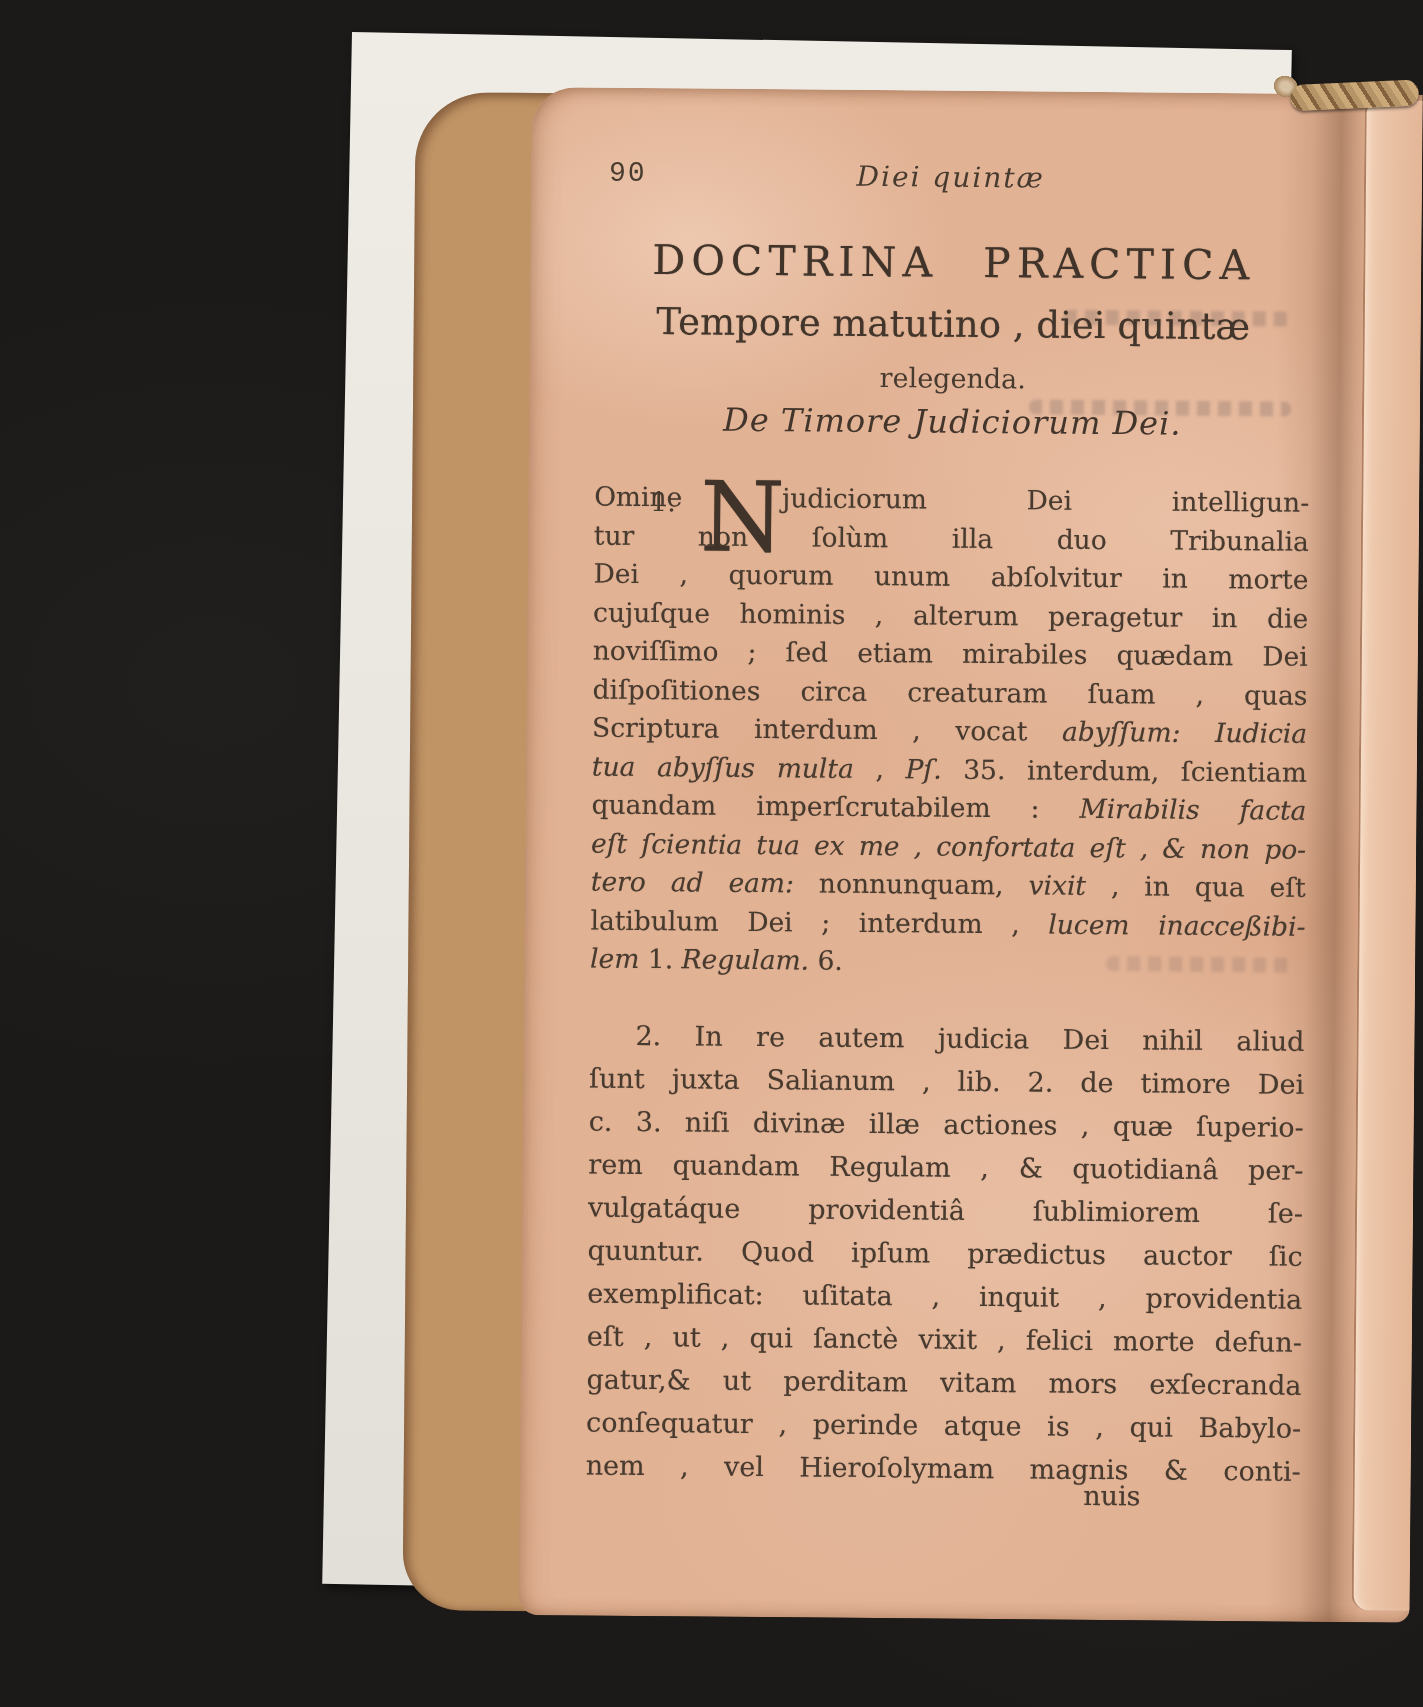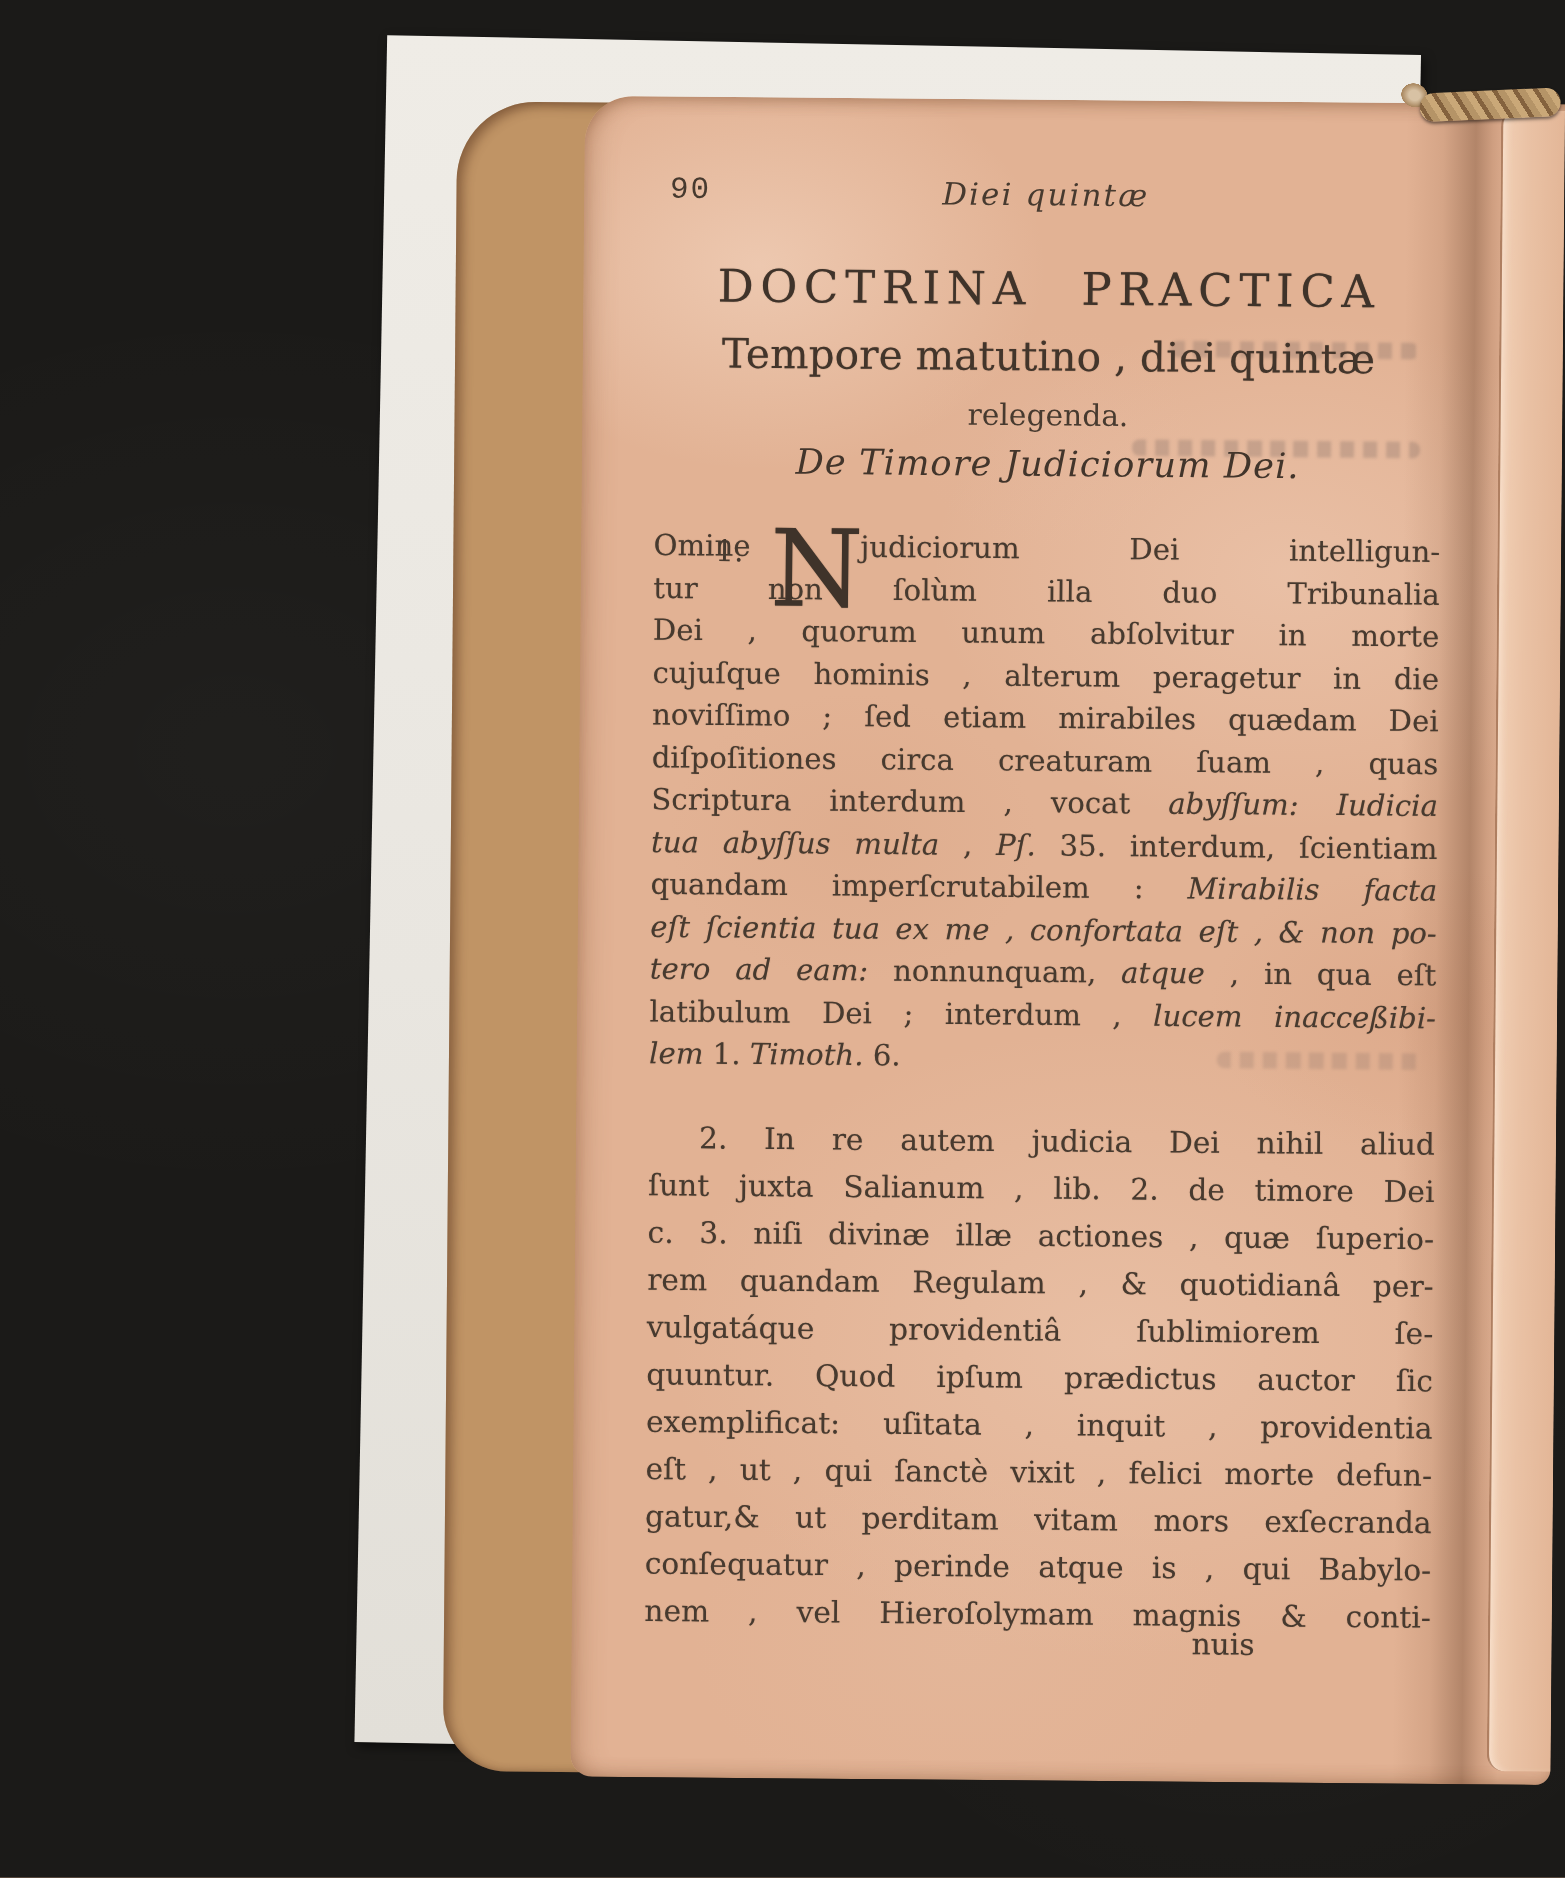"atque" span.it { text: atque -> vixit }
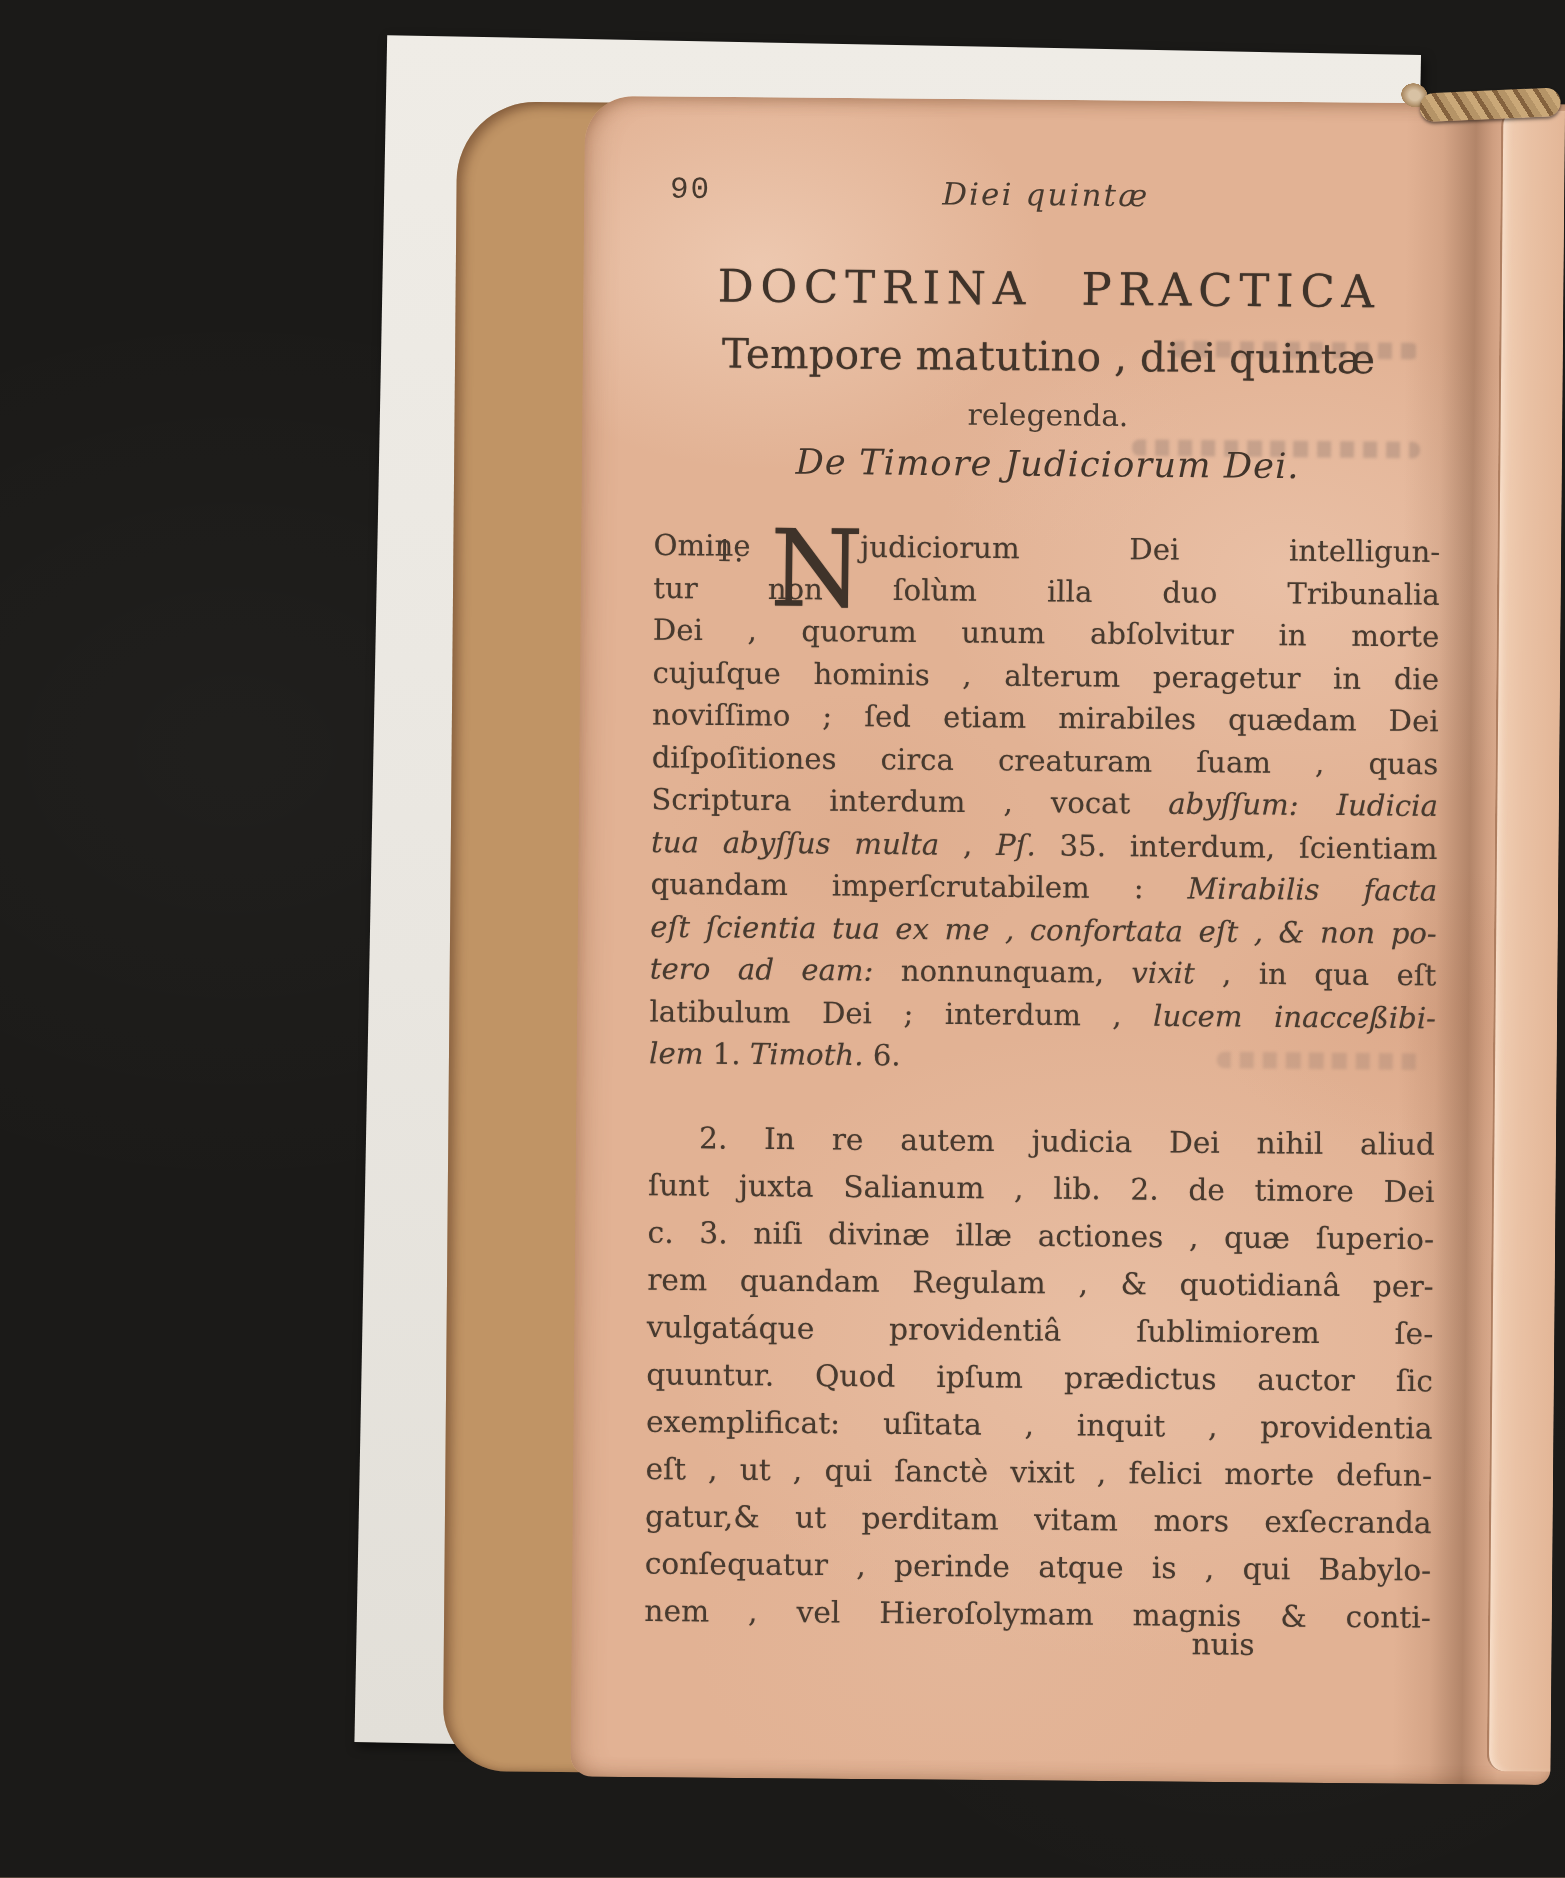"Timoth." span.it { text: Timoth -> Regulam }
